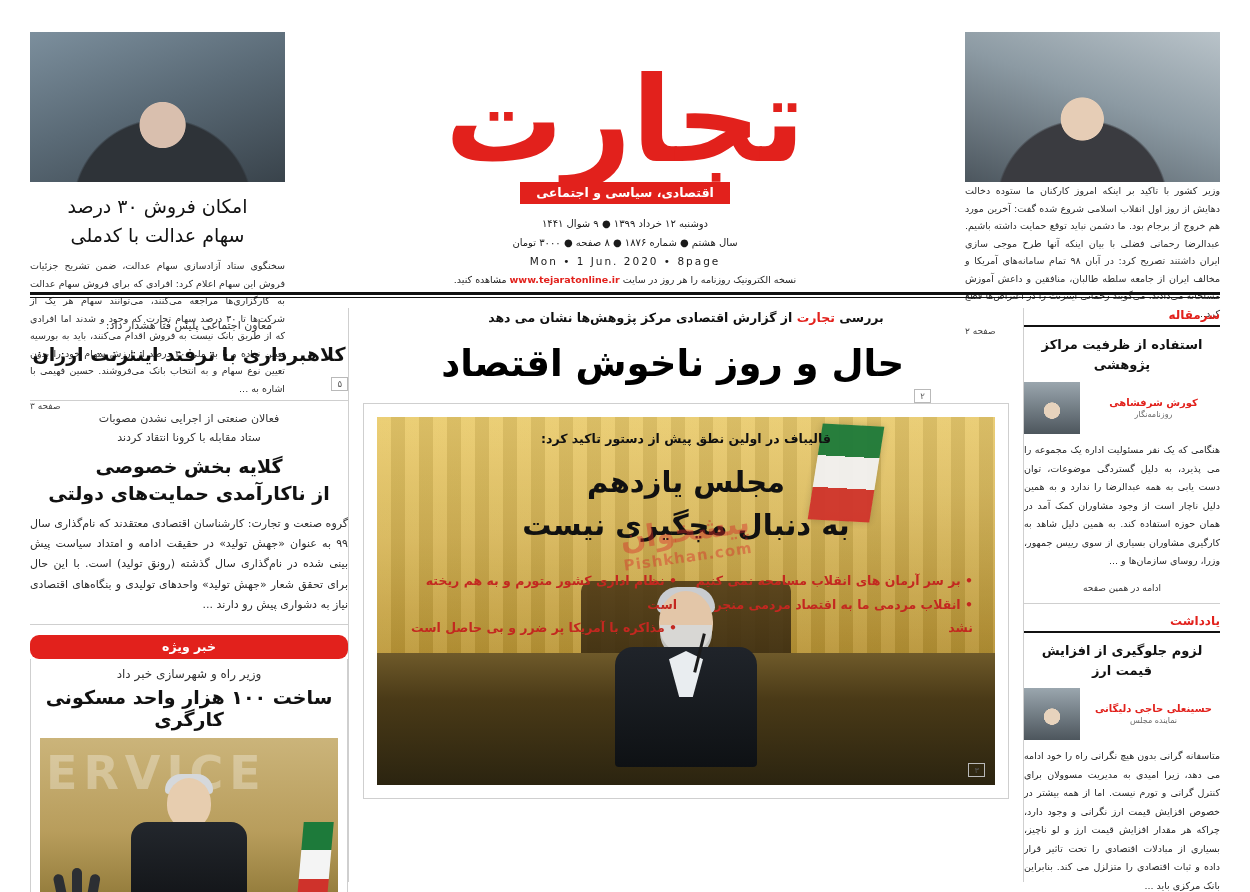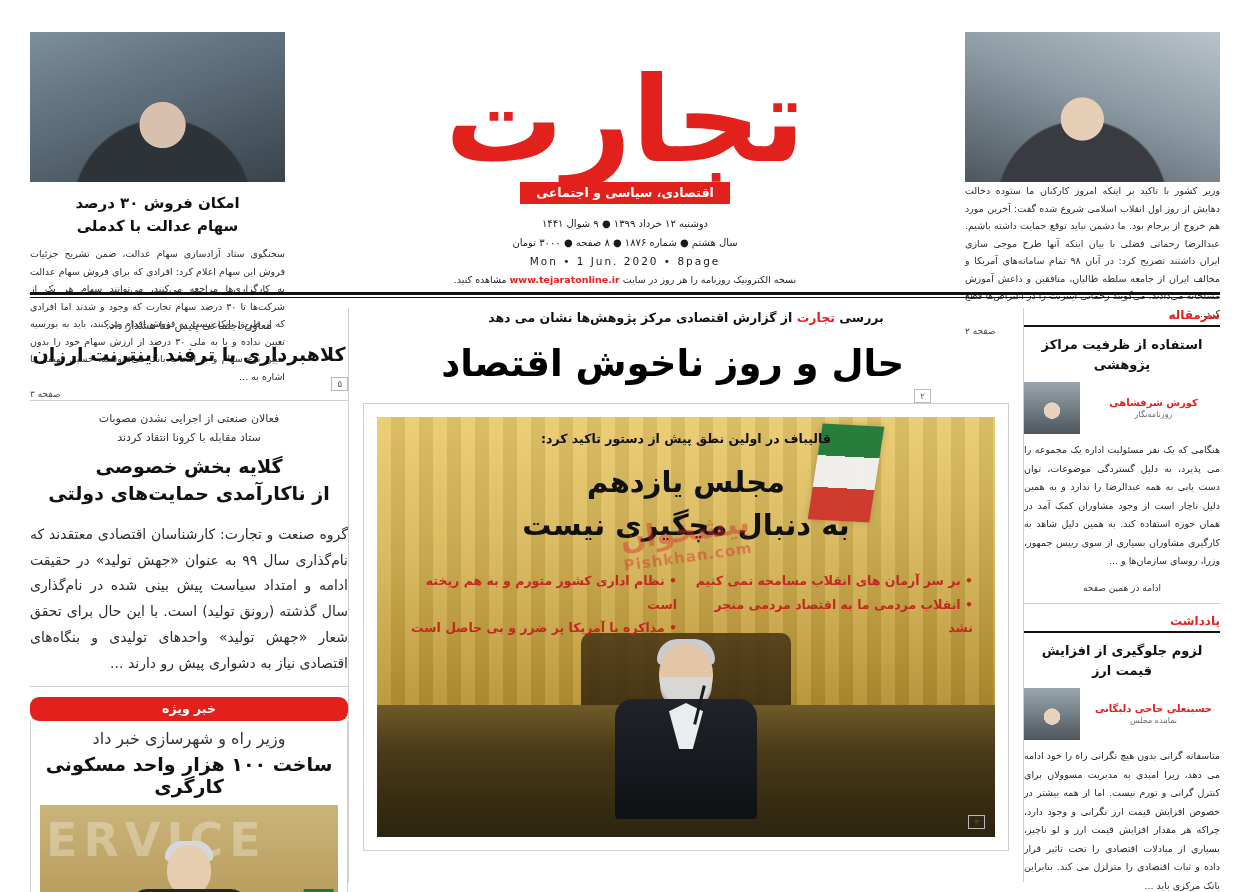"امکان فروش ۳۰ درصد" .mh-headline { font-size: 15px -> 19px; font-weight: bold -> normal }
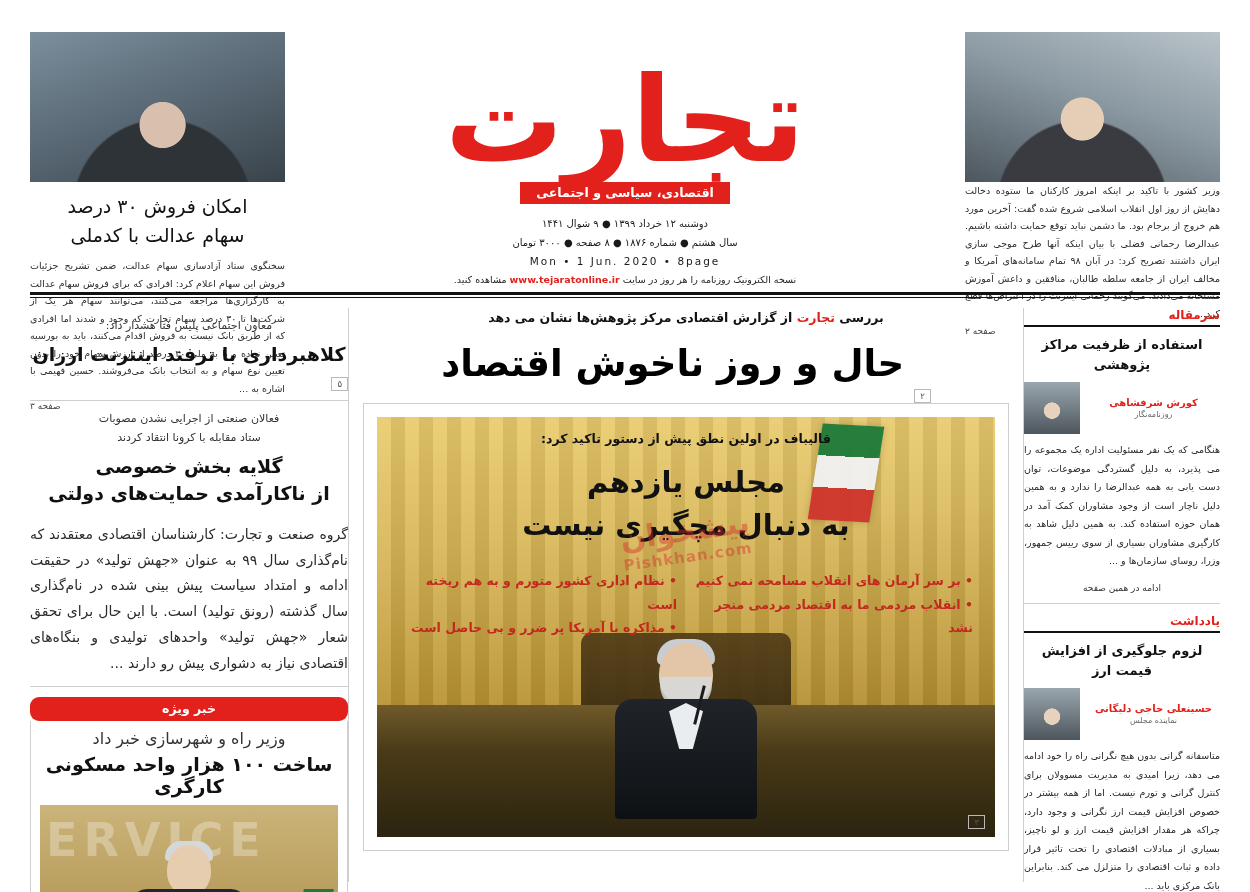"قالیباف در اولین نطق پیش" .photo-main { height: 420px -> 368px }
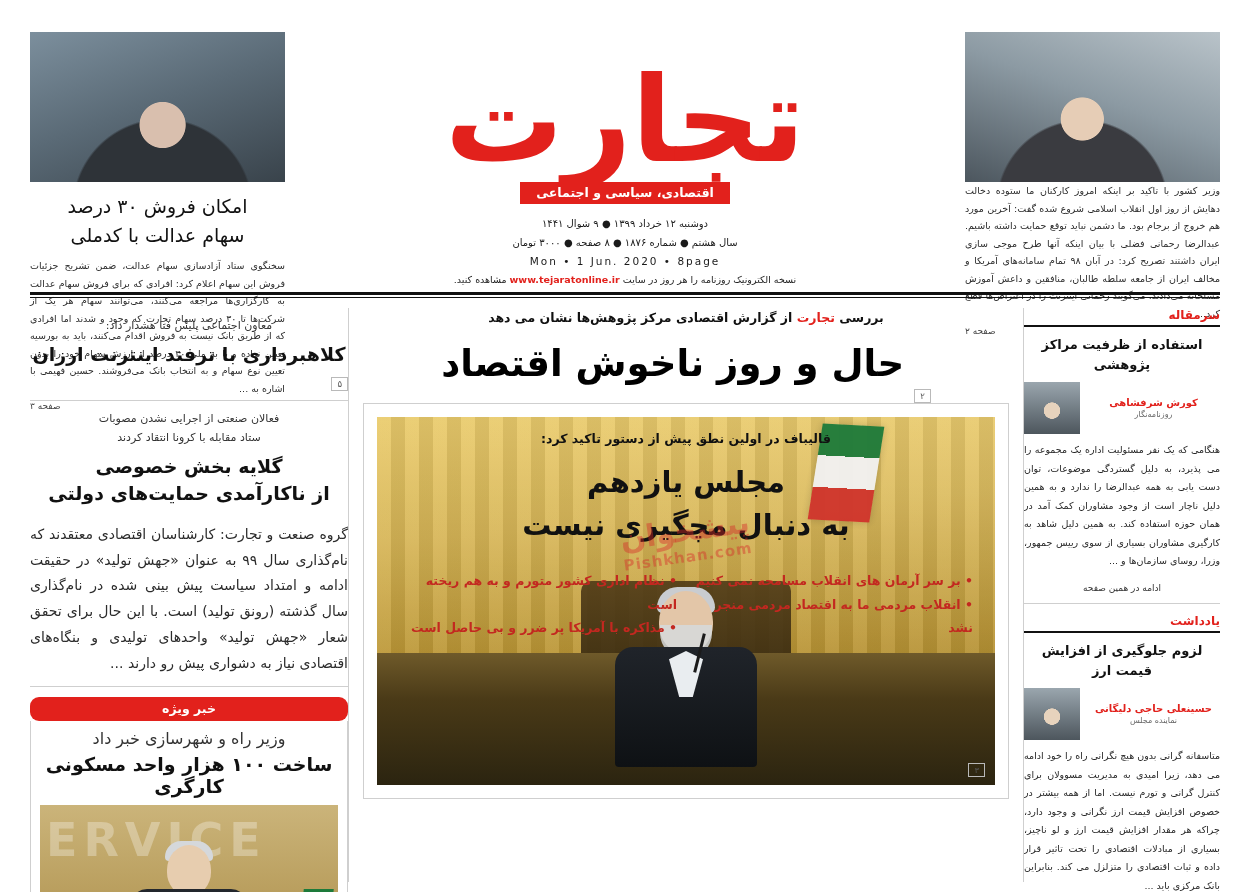"گروه صنعت و تجارت: کارشناسان" .lc-body { font-size: 14px -> 11px; margin-top: 14px -> 6px }
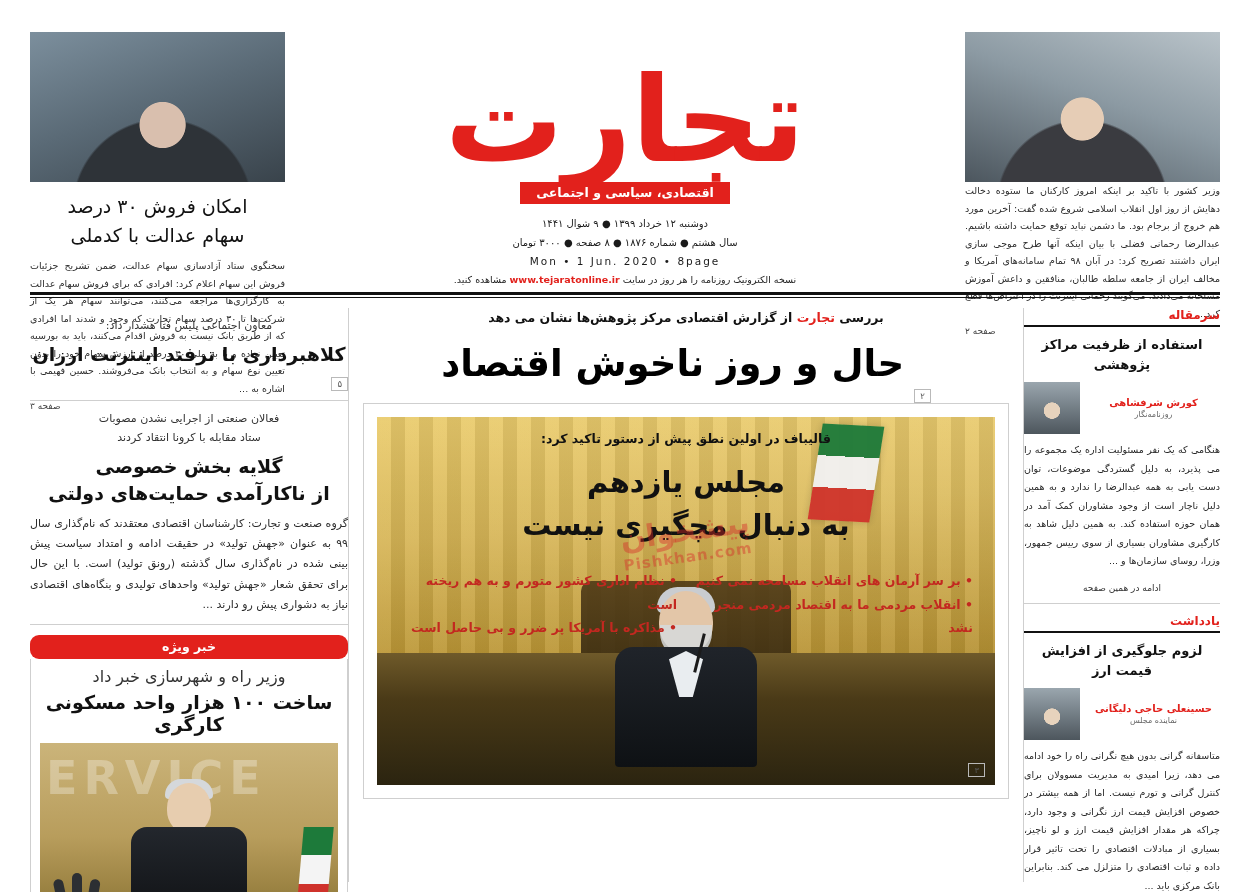"وزیر راه و شهرسازی خبر" .sp-kicker { font-size: 16px -> 12px }
